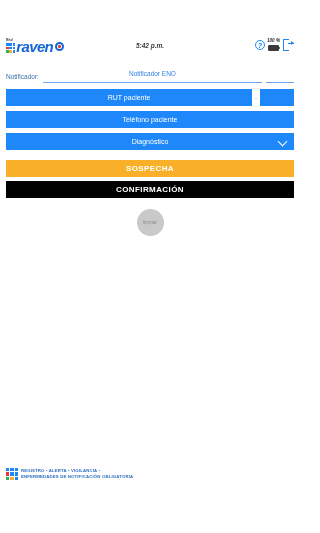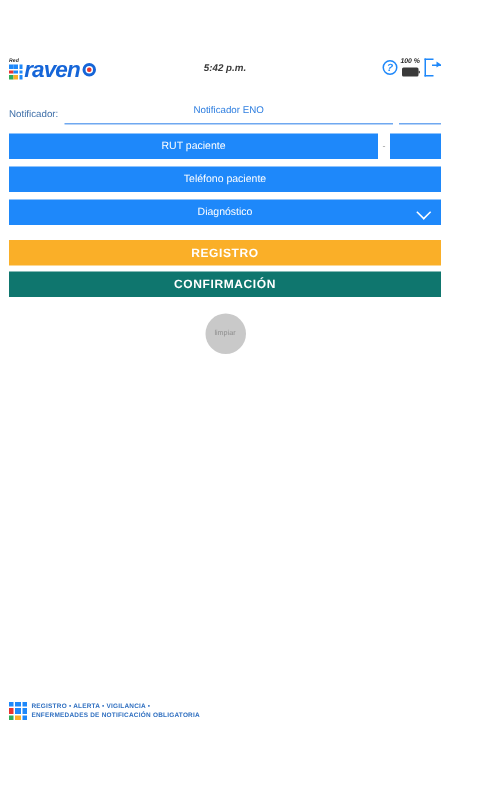"REGISTRO" div.action-btn { text: REGISTRO -> SOSPECHA }
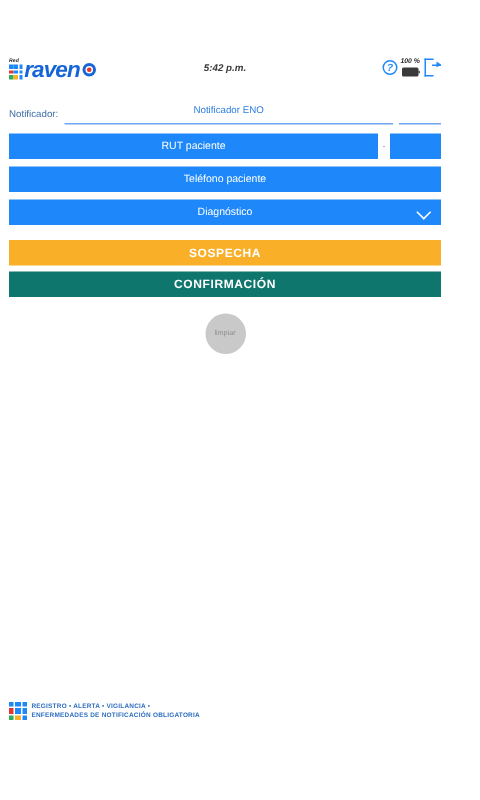"CONFIRMACIÓN" .btn-confirmacion { background: #0f766e -> #000000 }
